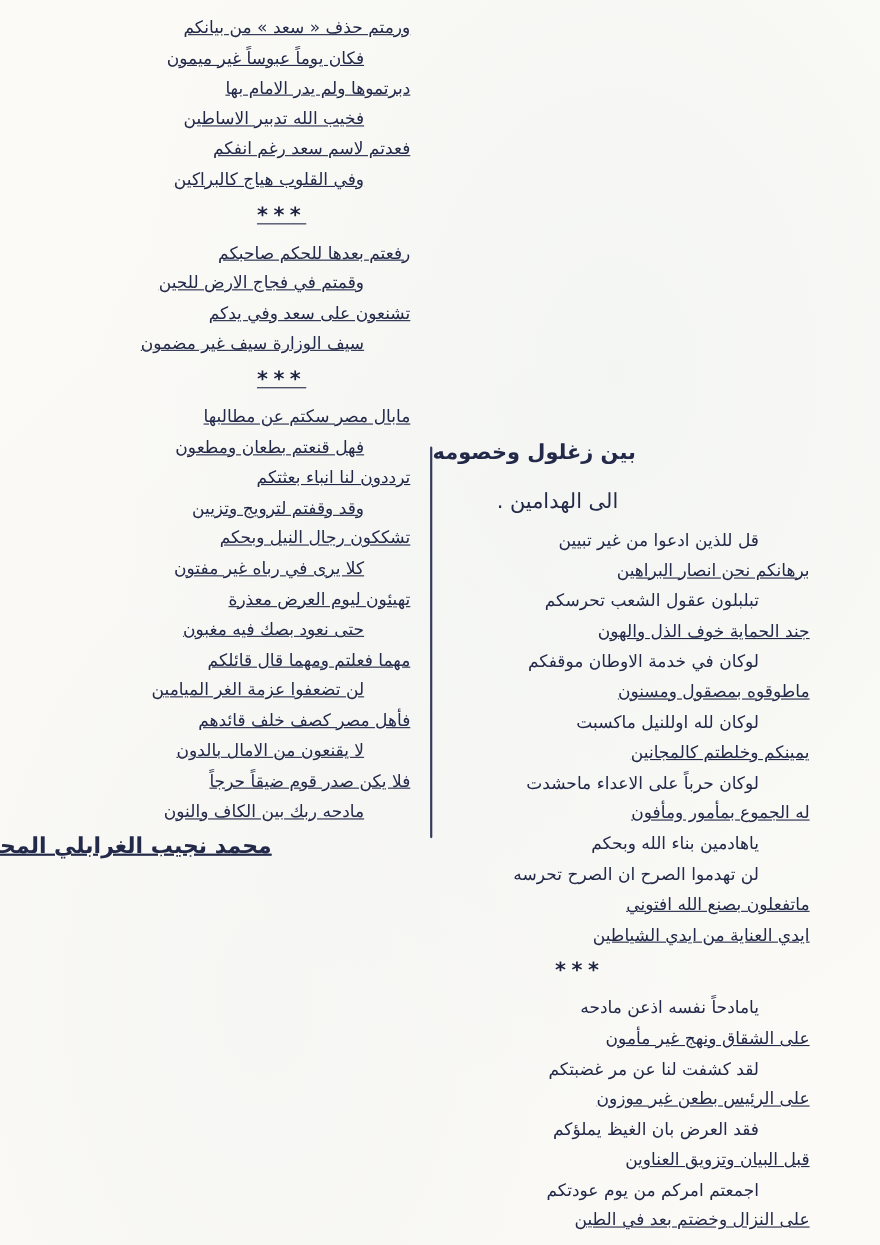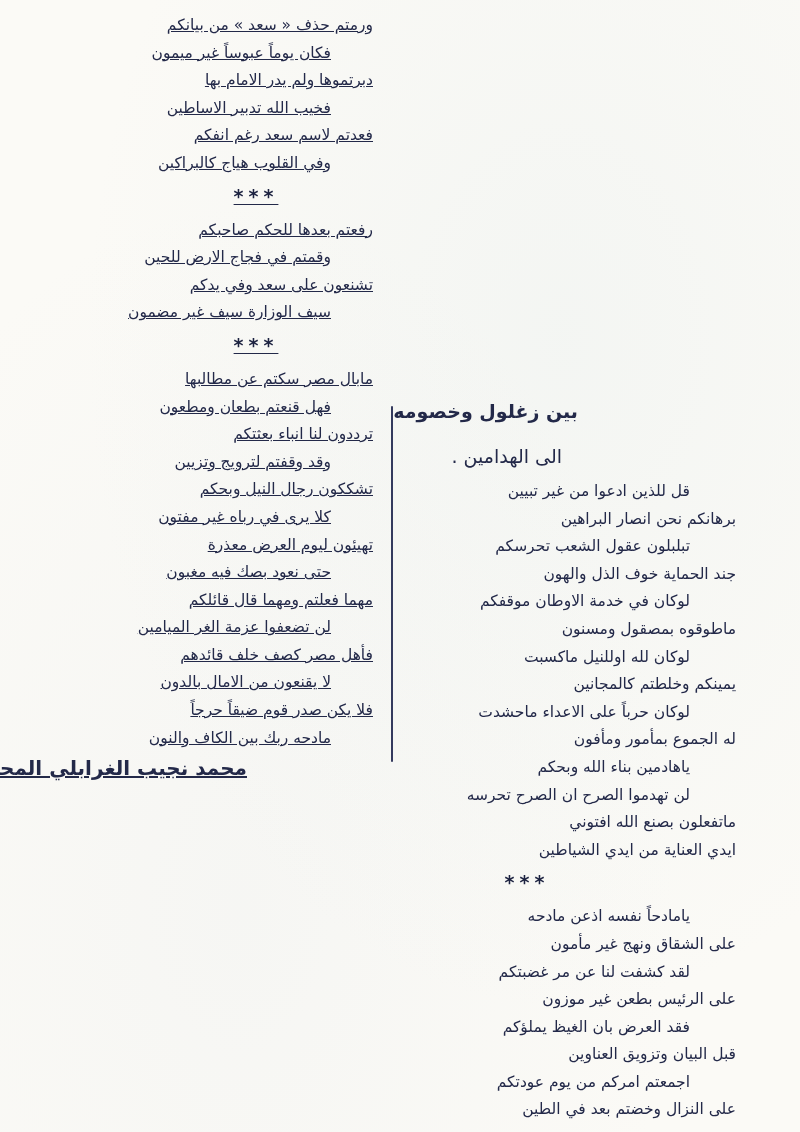"برهانكم نحن انصار البراهين" .col-right .ajz { text-decoration: none -> underline }
